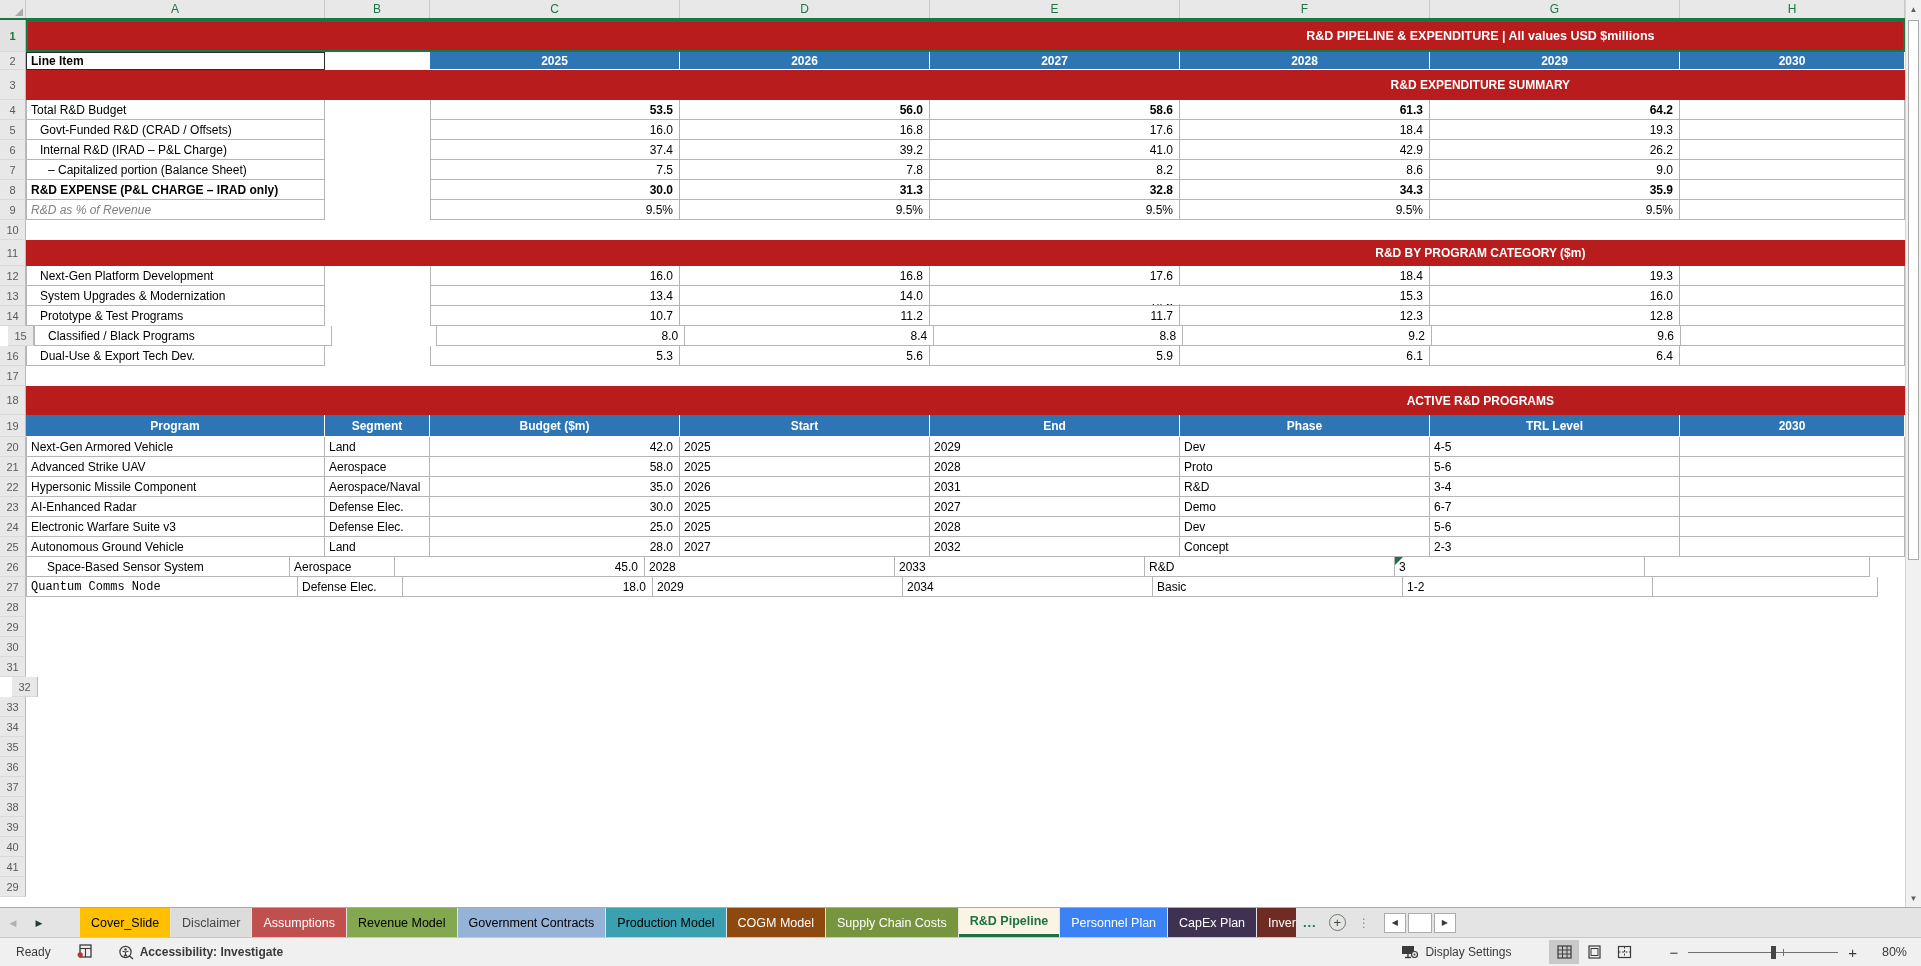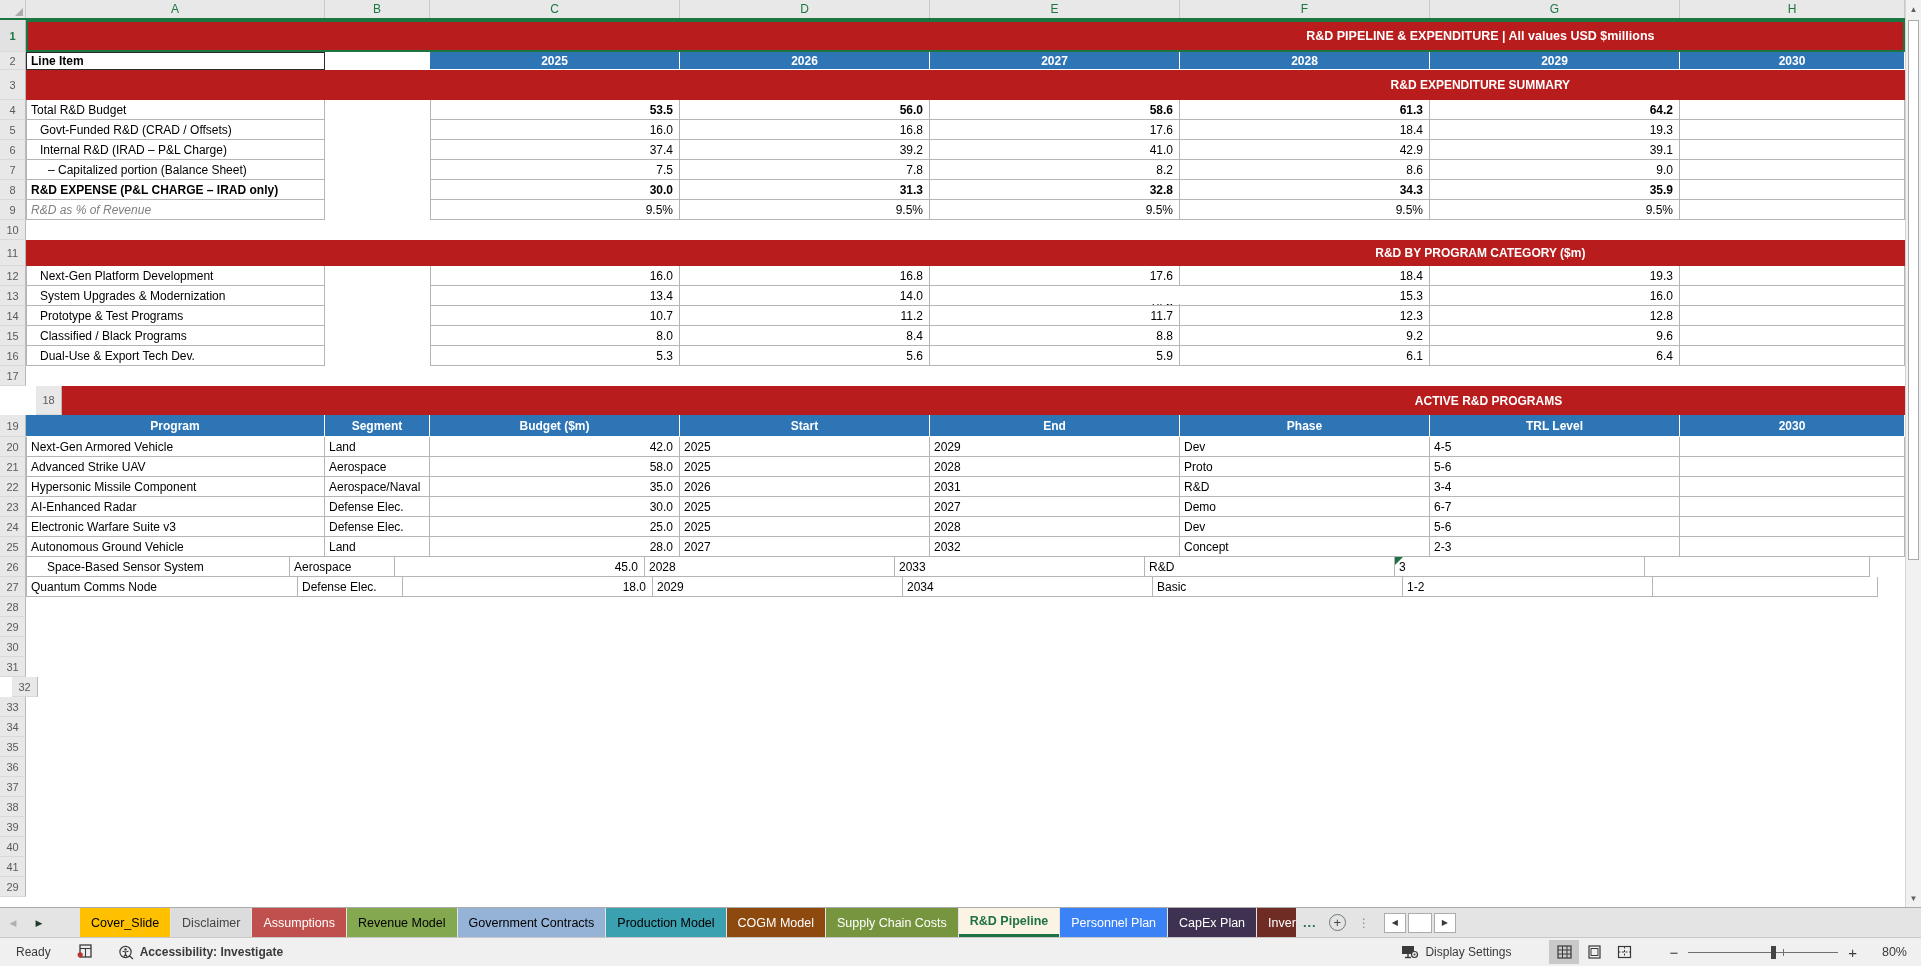"39.1" div.c { text: 39.1 -> 26.2 }
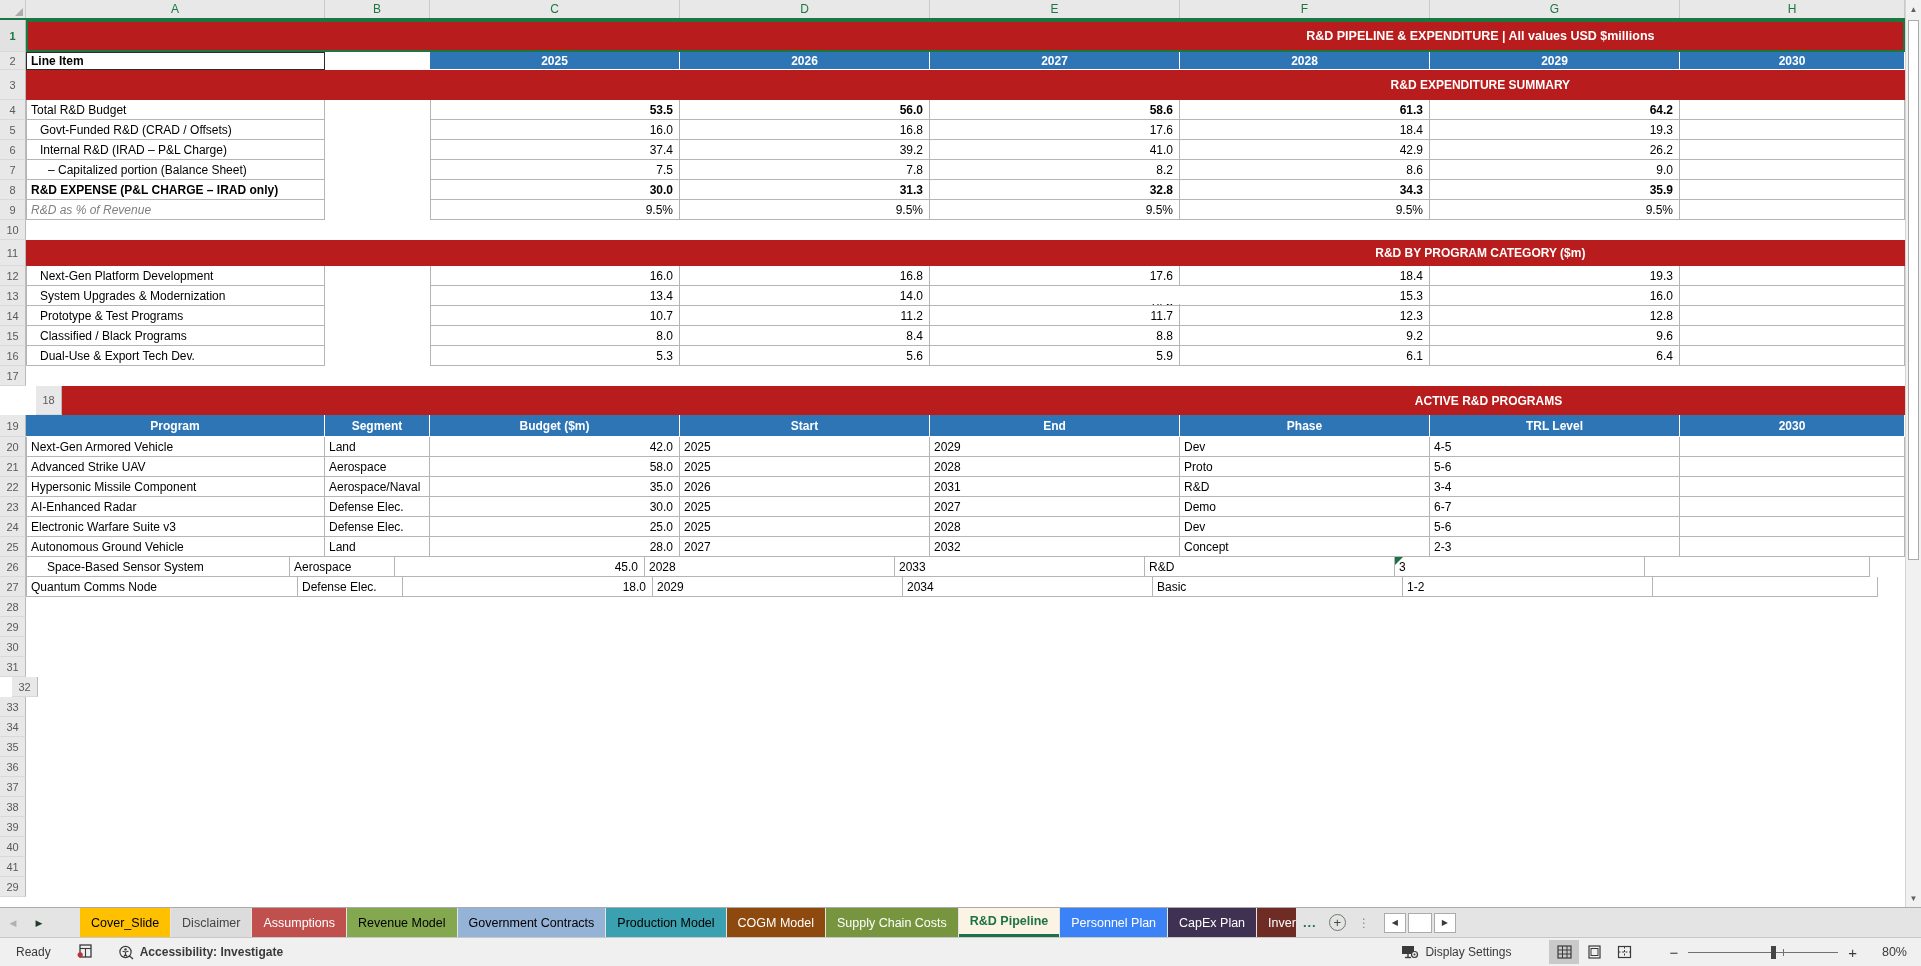"15" div.row { padding-left: none -> 8px }
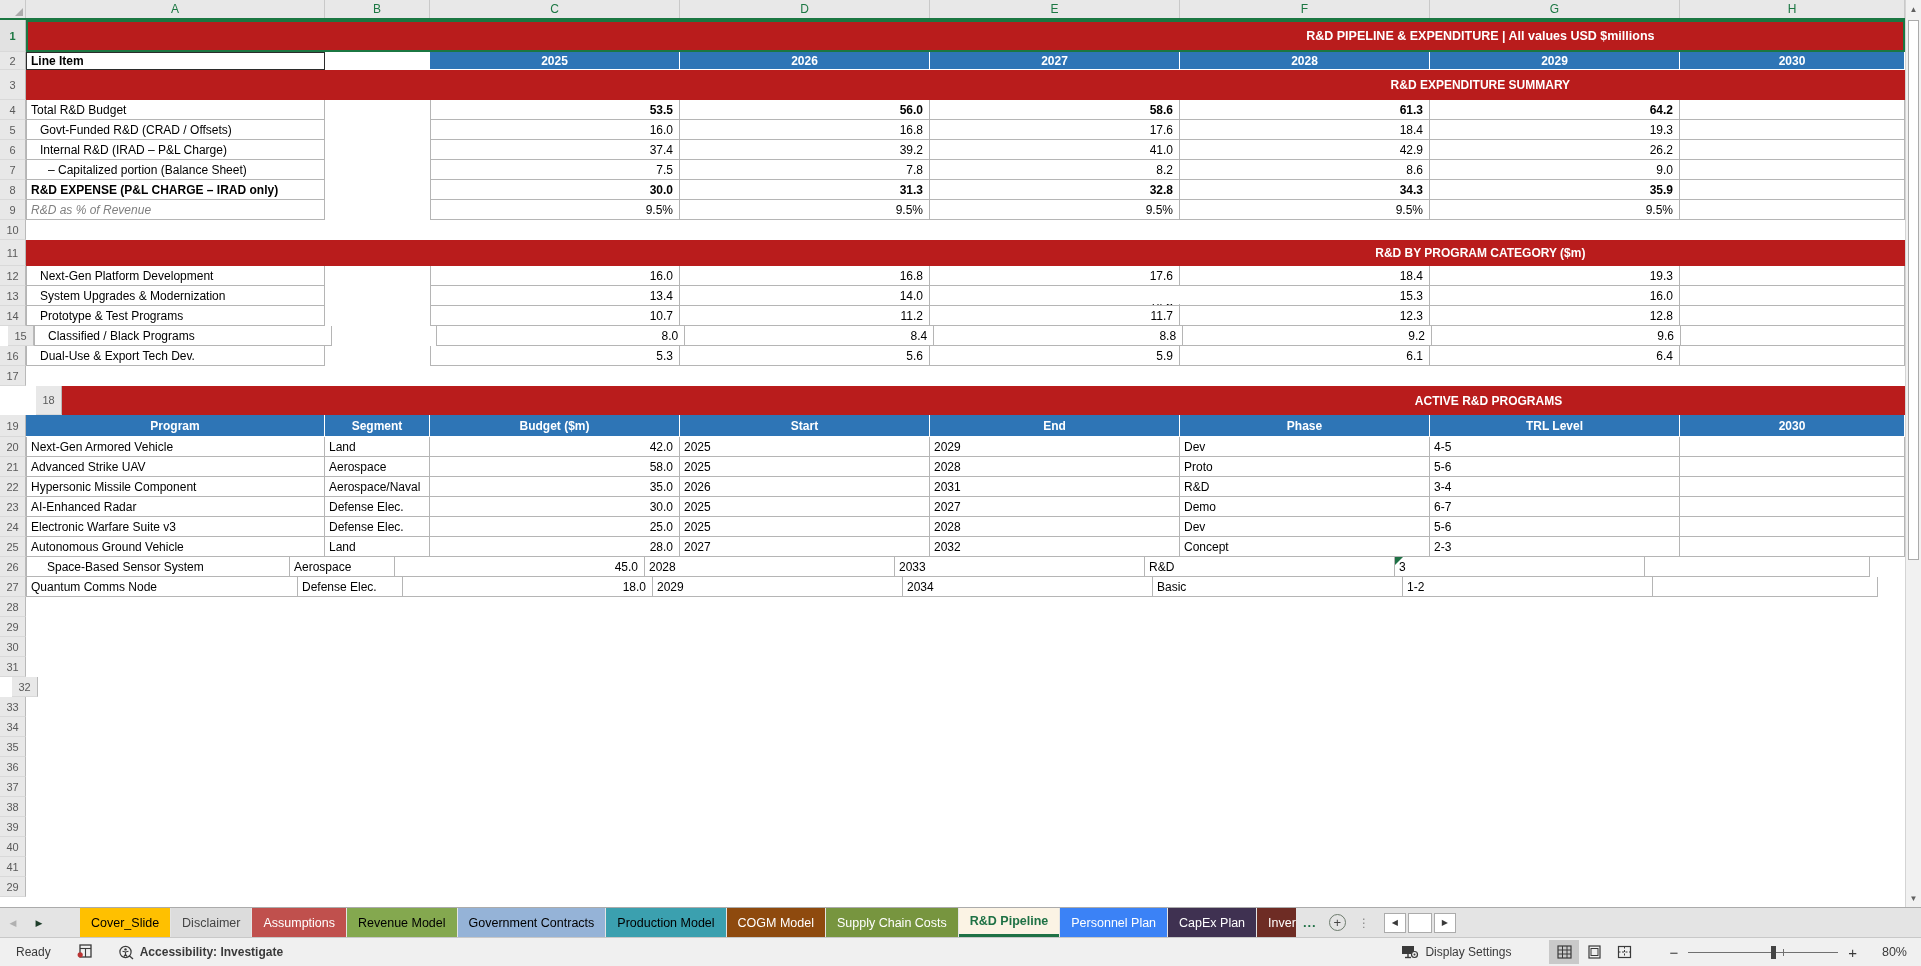"18" div.row { padding-left: 36px -> none }
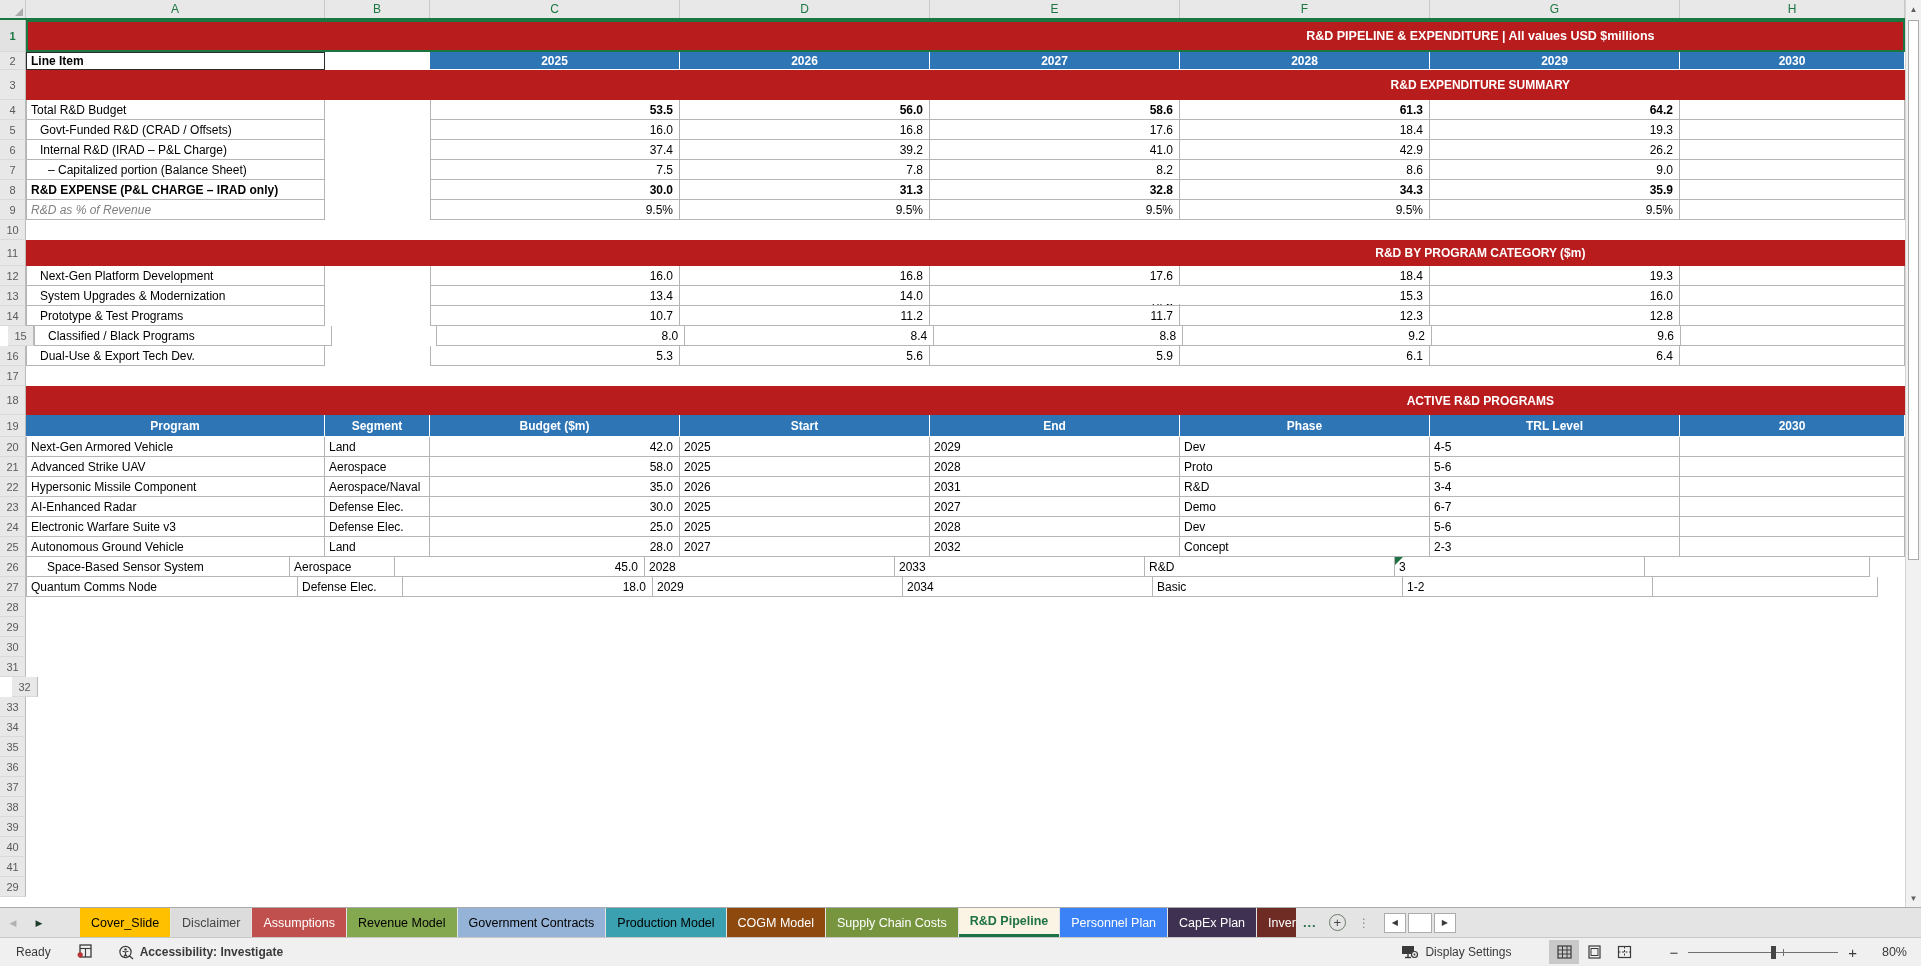"Quantum Comms Node" div.c { font-family: none -> Liberation Mono, monospace }
